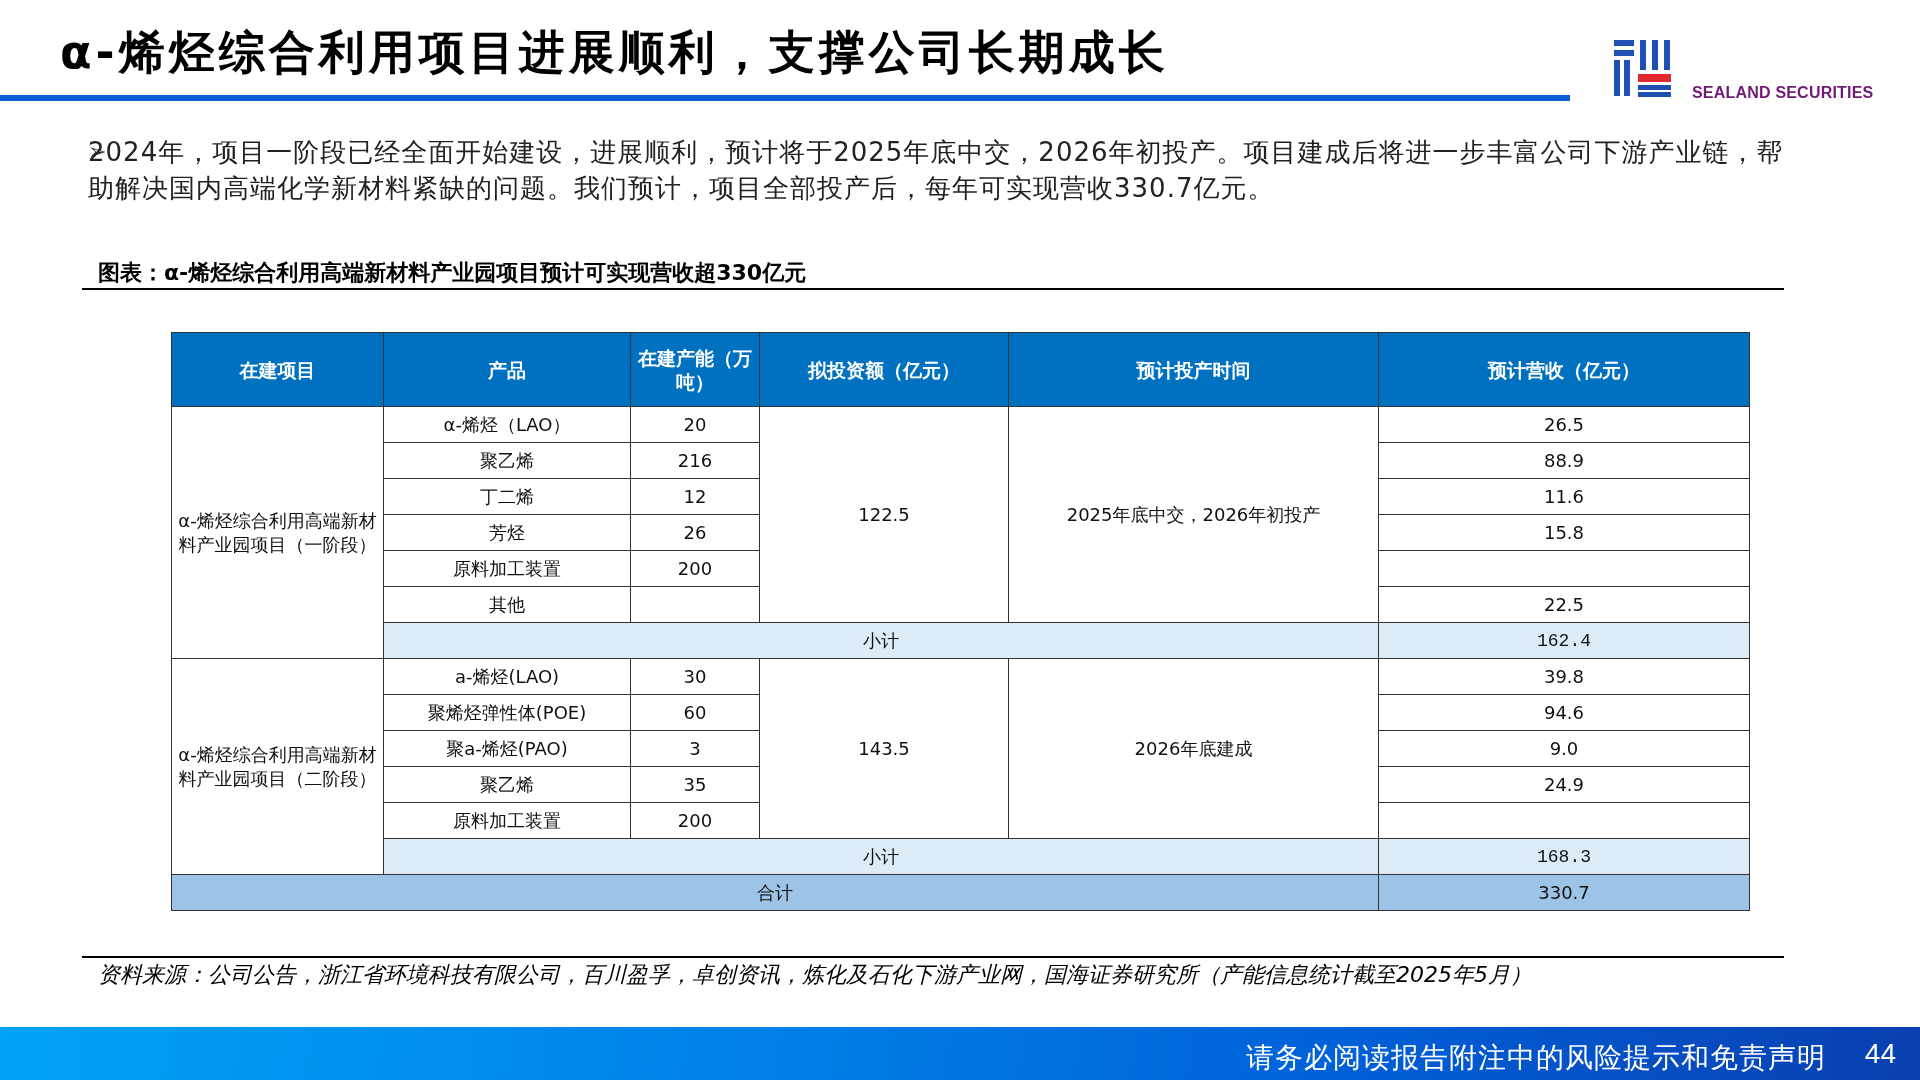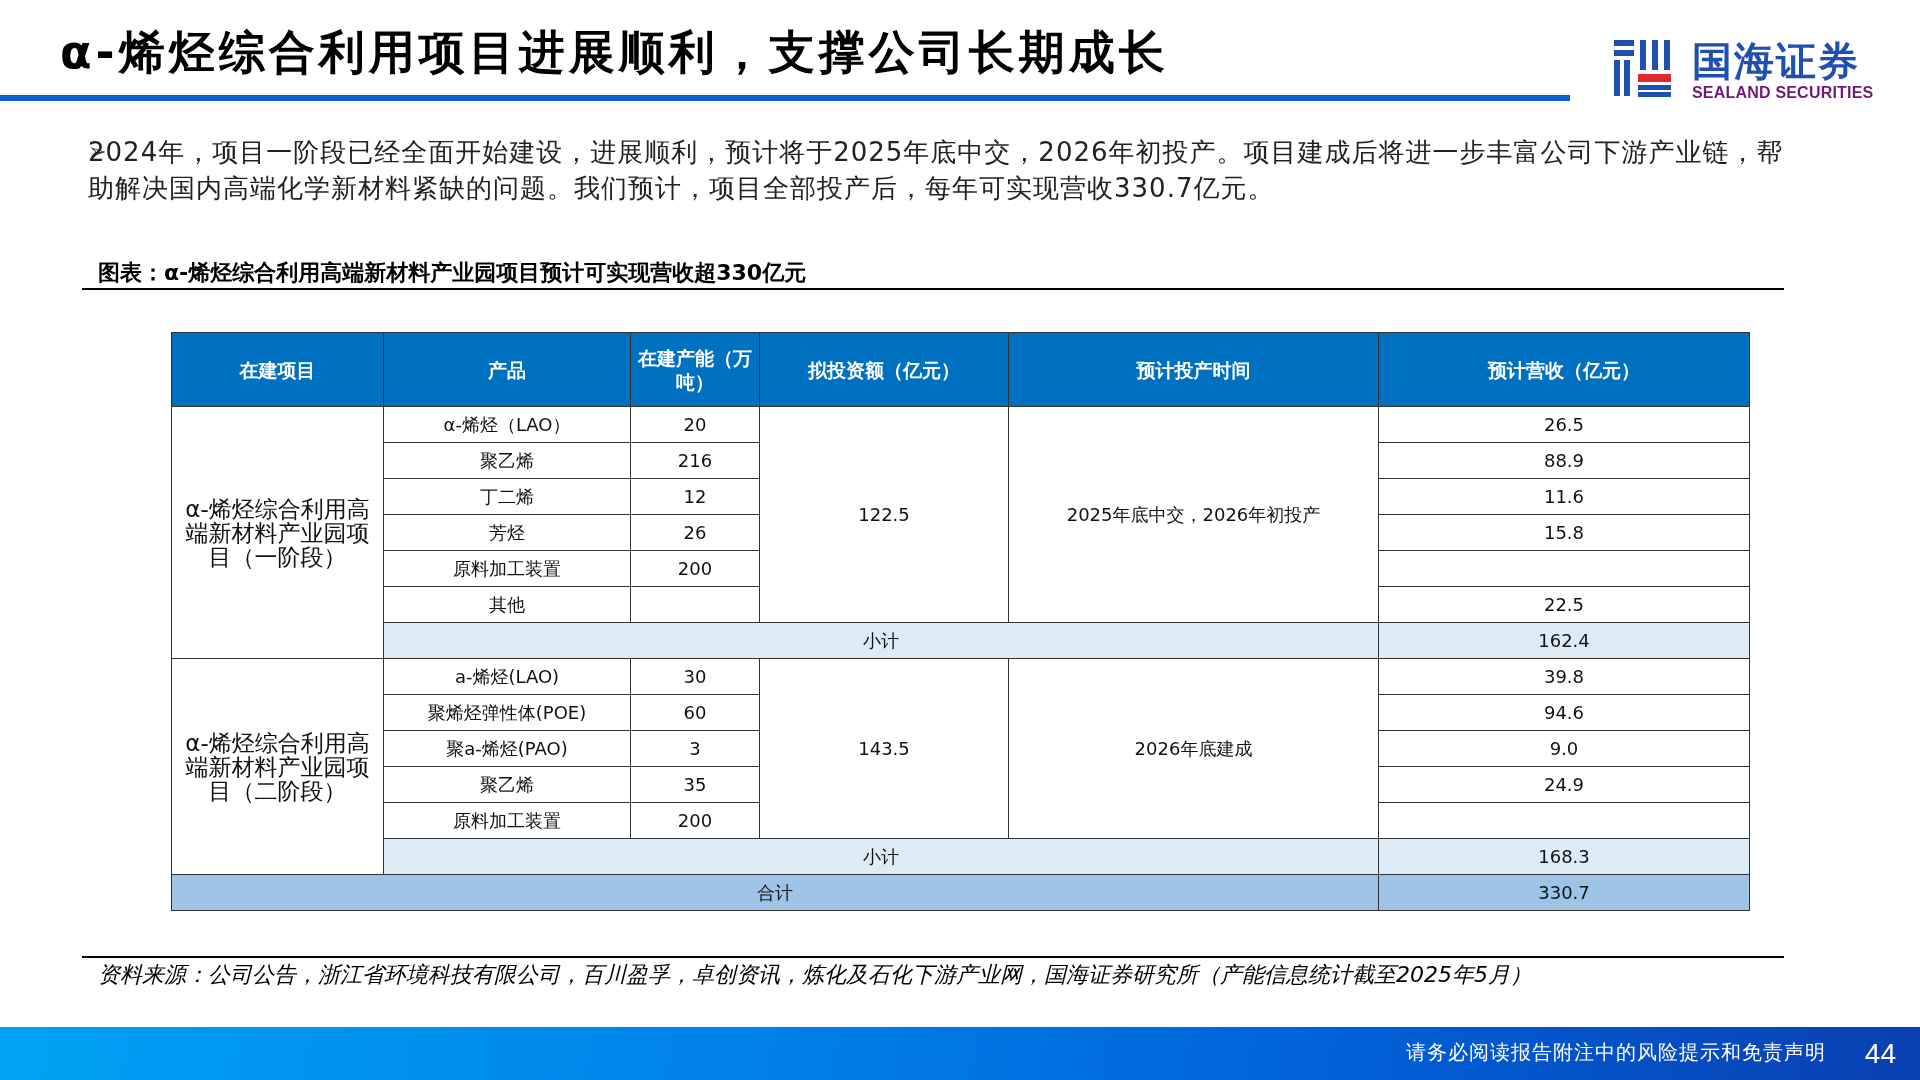"国海证券" div.logo-cn { html: <div>国海证券</div> -> none }
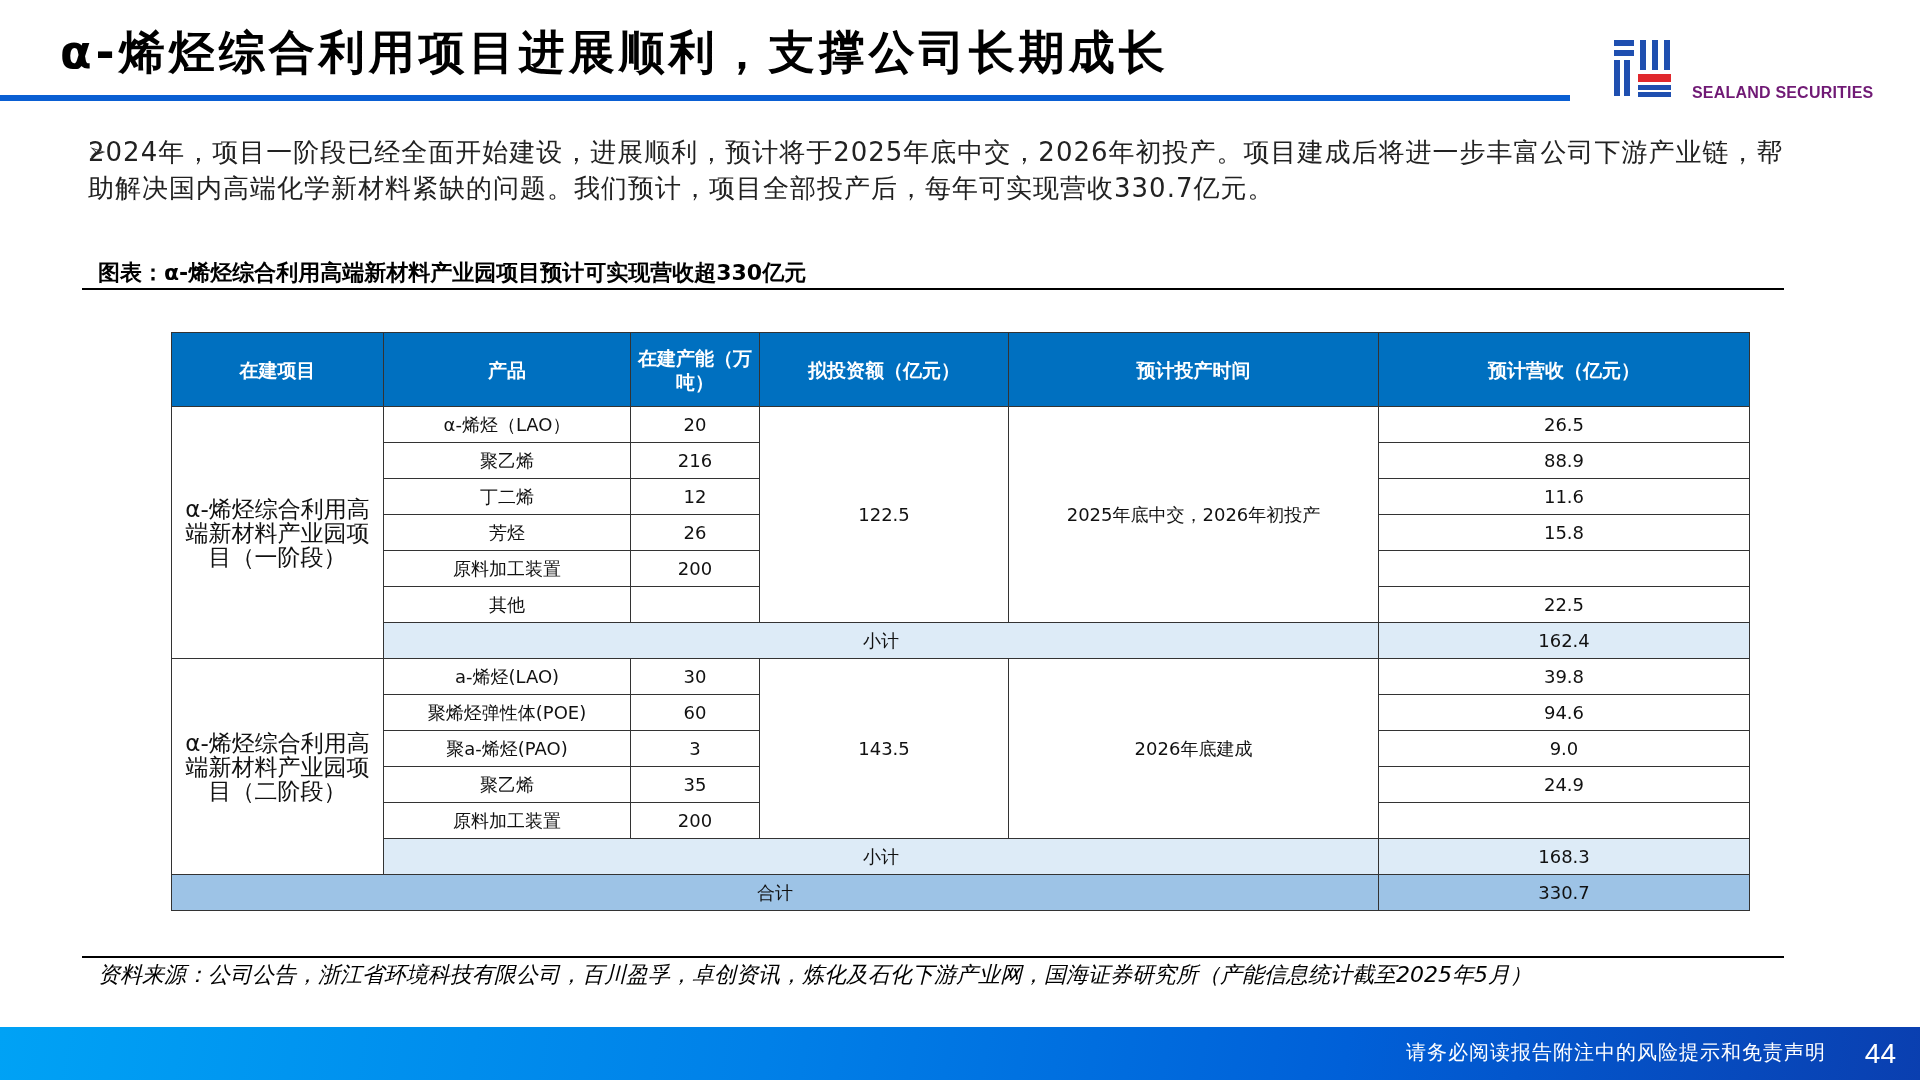"α-烯烃综合利用高端新材料产业园项目（一阶段）" table.data td.project { font-size: 23px -> 18px }
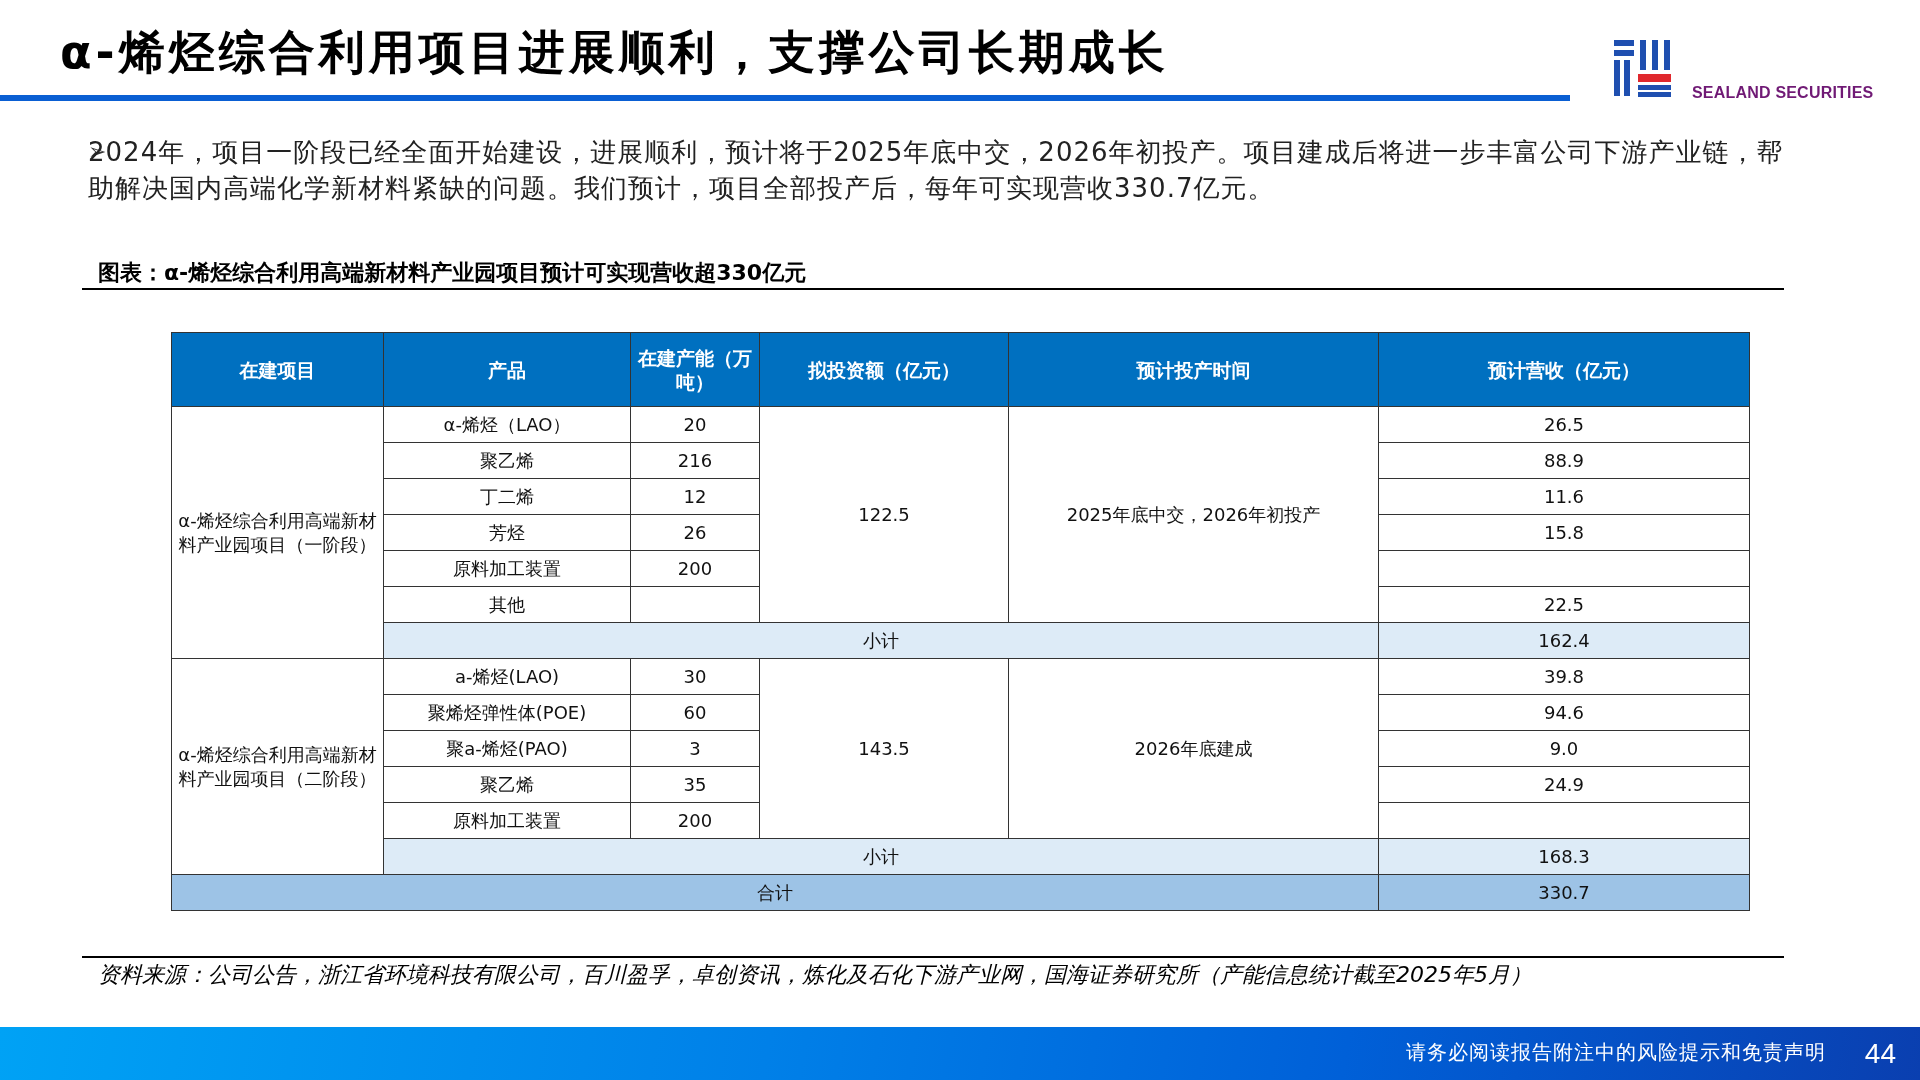"小计" table.data tr.subtotal td.shade { font-family: none -> Liberation Mono, monospace }
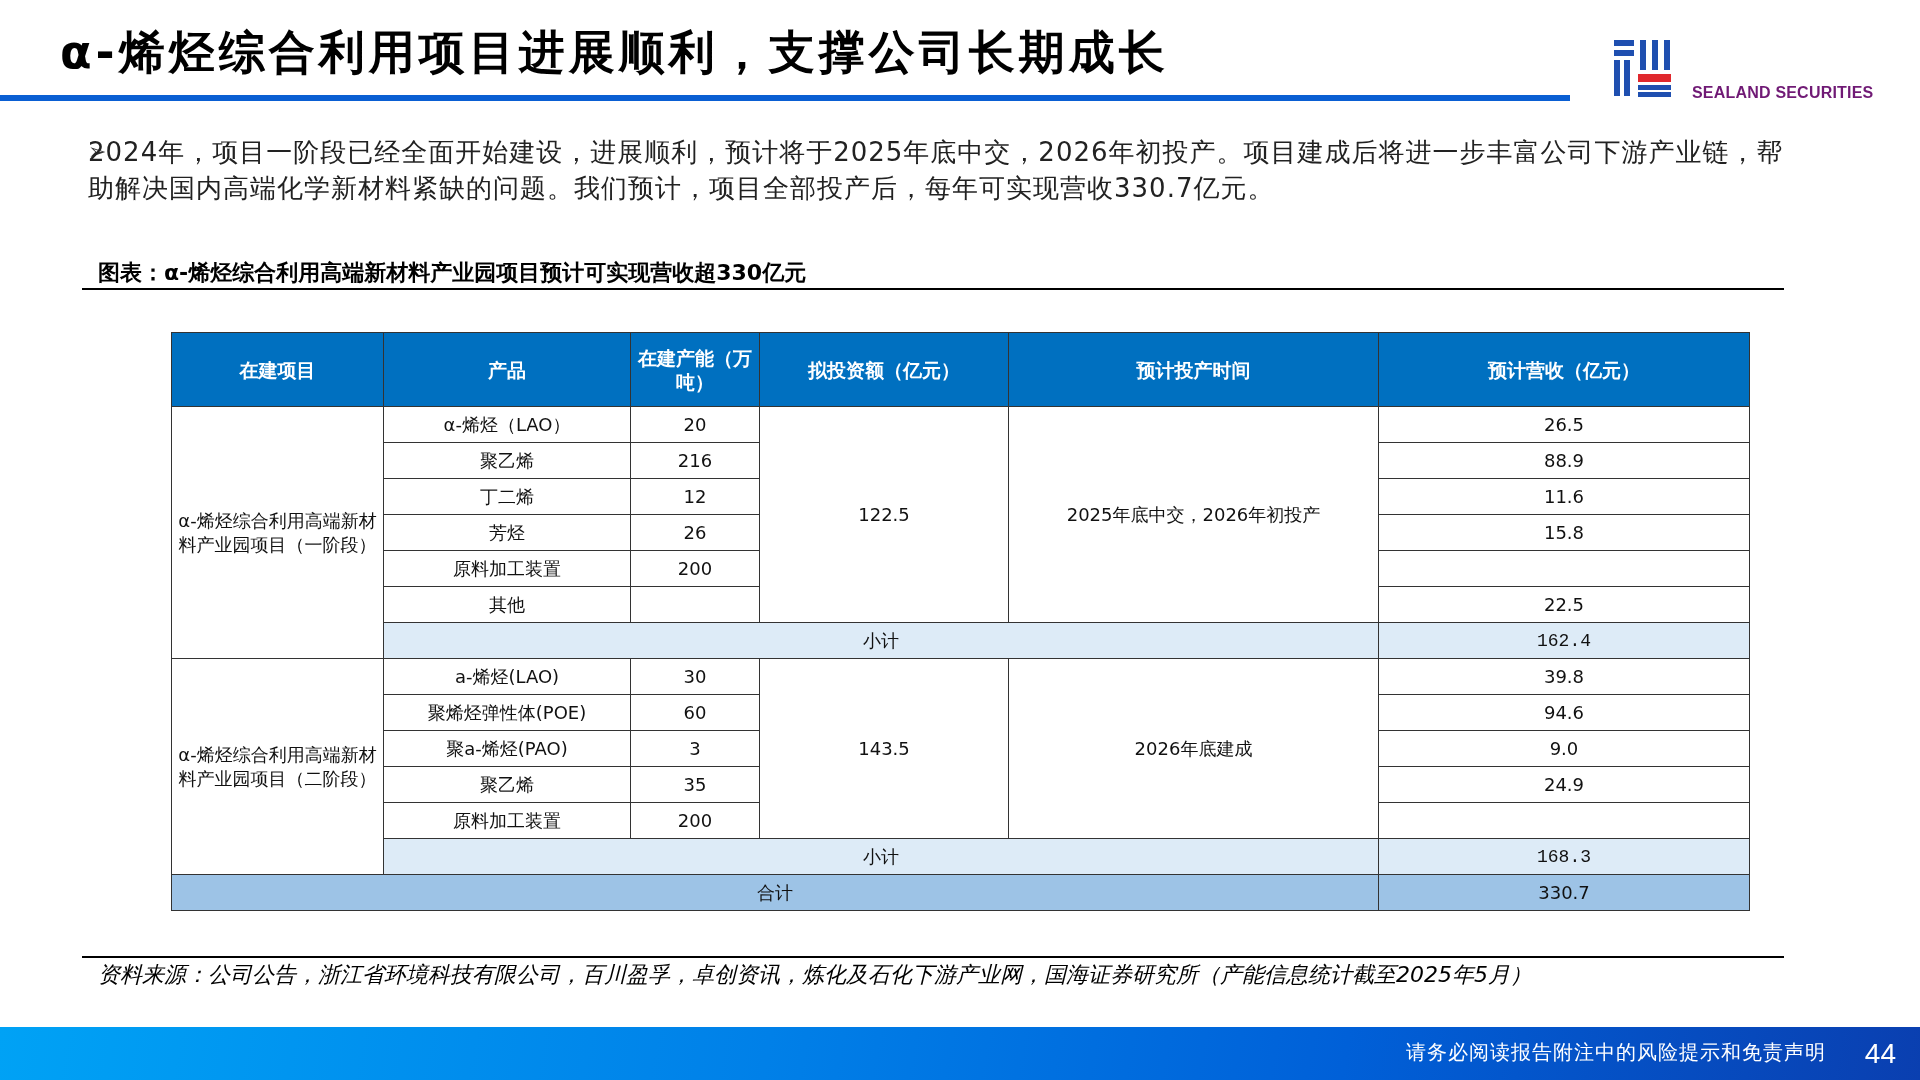"请务必阅读报告附注中的风险提示和免责声明" .footer-text { font-size: 20px -> 28px }
